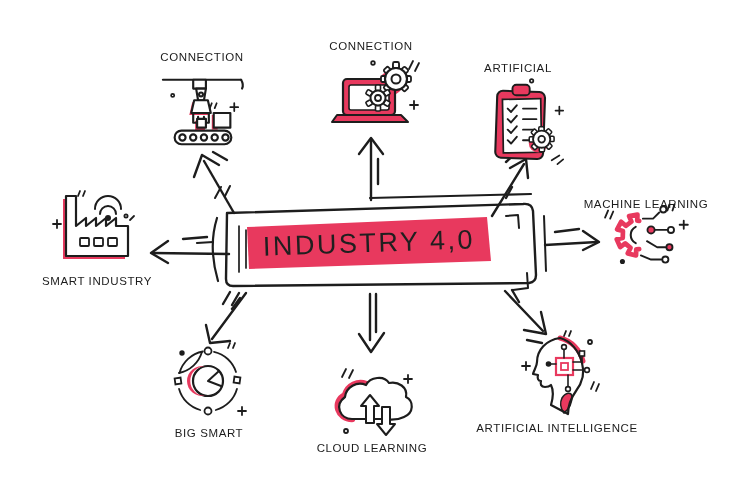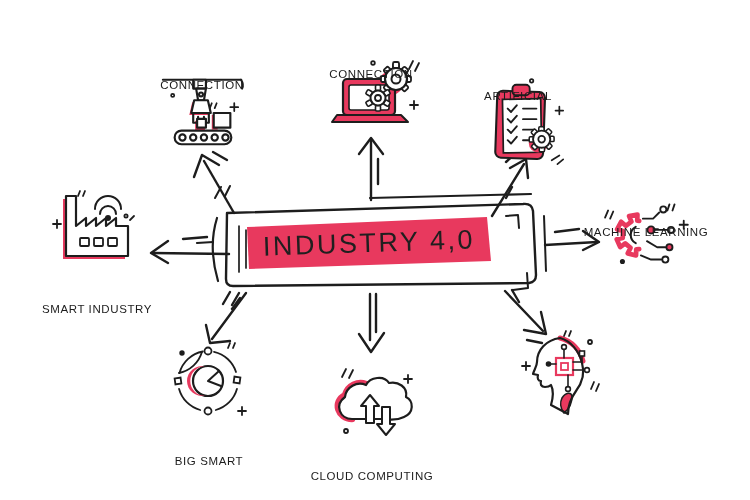"CONNECTION" .label { margin-top: 28px -> none }
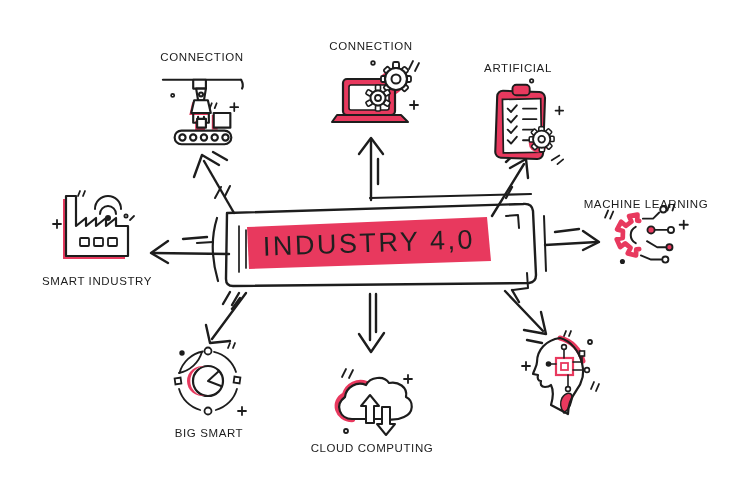"ARTIFICIAL INTELLIGENCE" div.label { html: none -> <div>ARTIFICIAL INTELLIGENCE</div> }
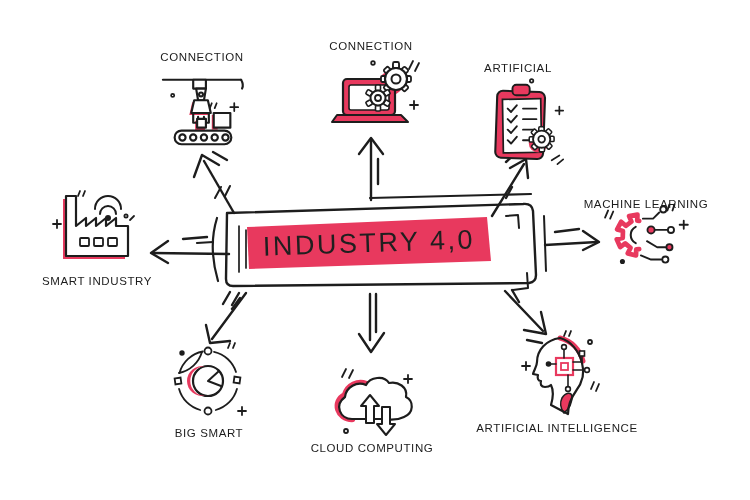"CLOUD COMPUTING" div.label { text: COMPUTING -> LEARNING }
